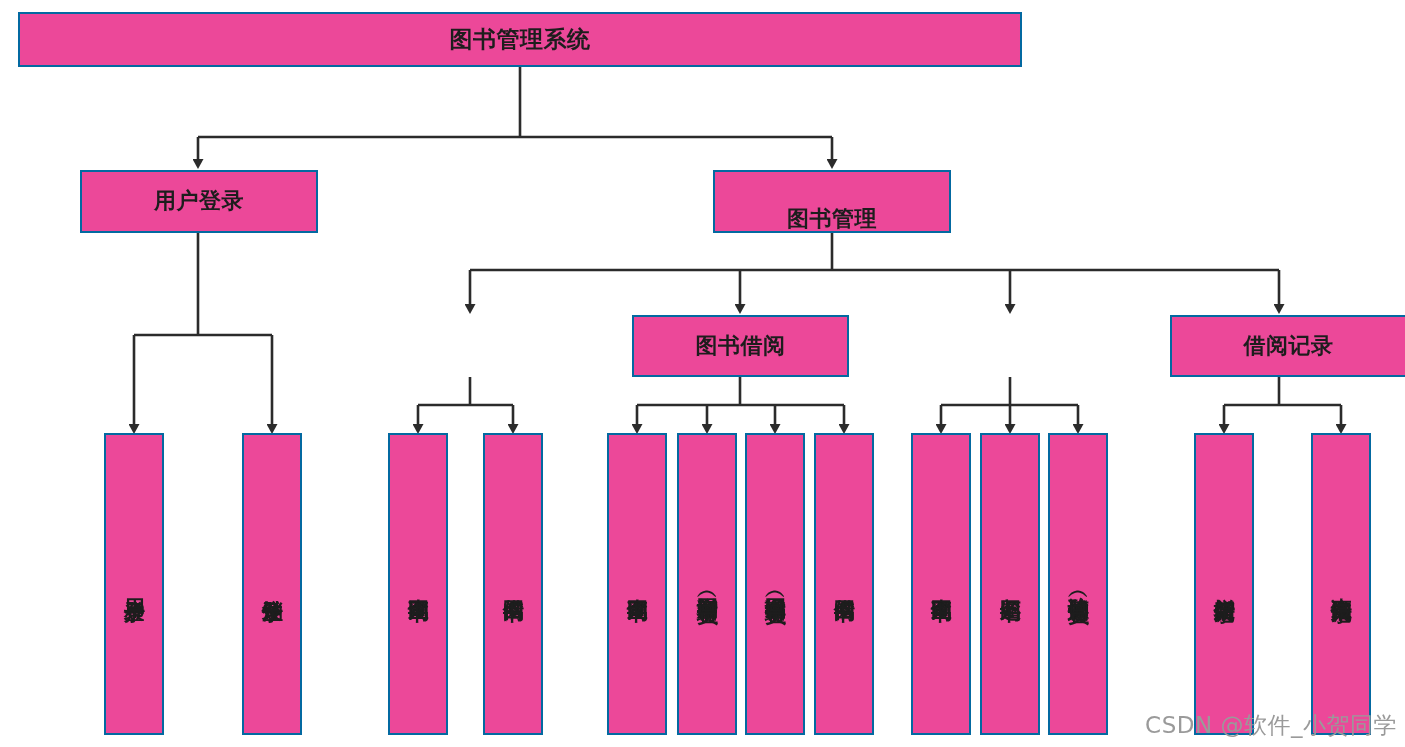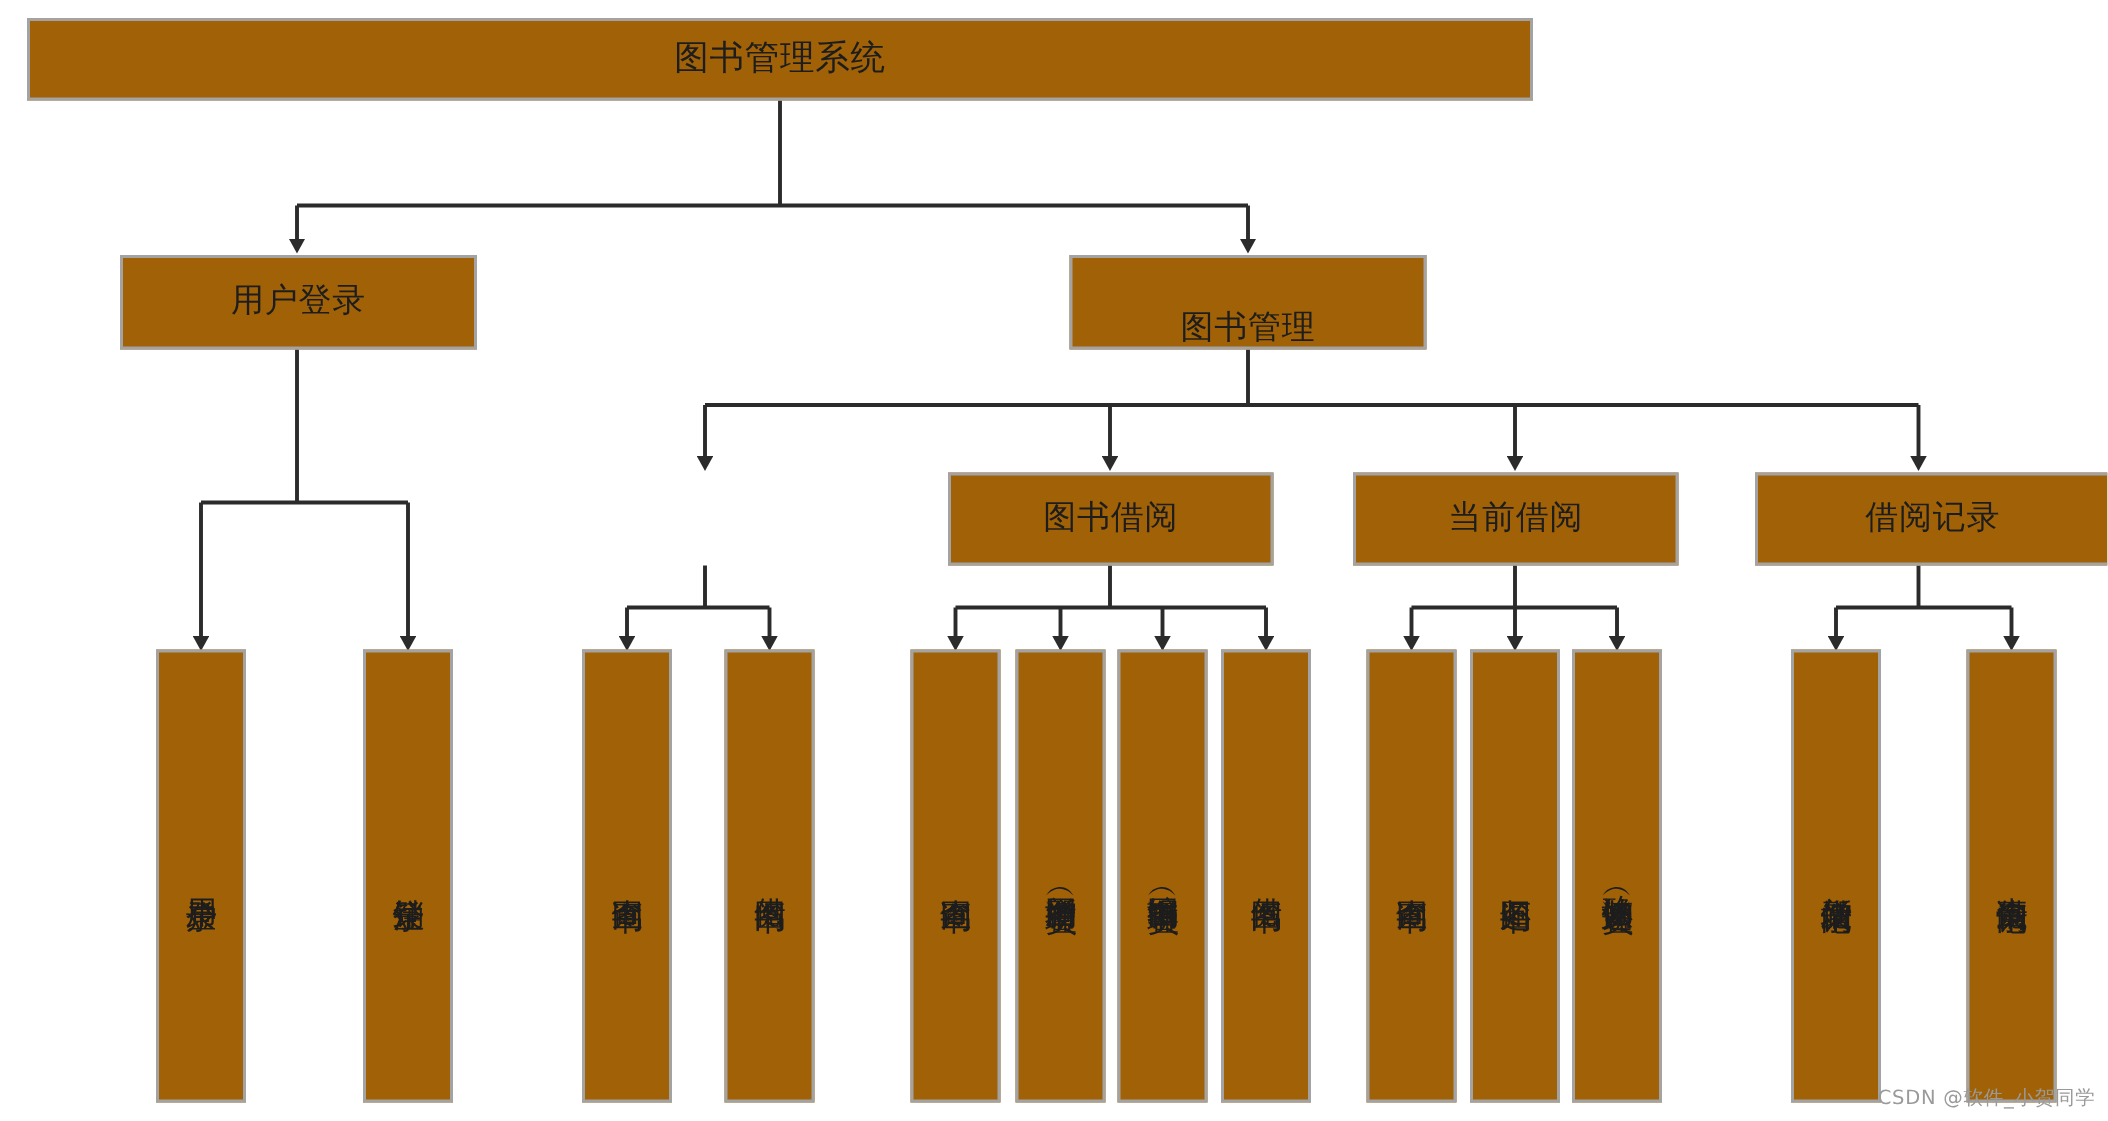"图书管理系统" .node { background: #a16207 -> #ec4899; border: 2px solid #a3a3a3 -> 2px solid #0369a1; font-weight: none -> bold }
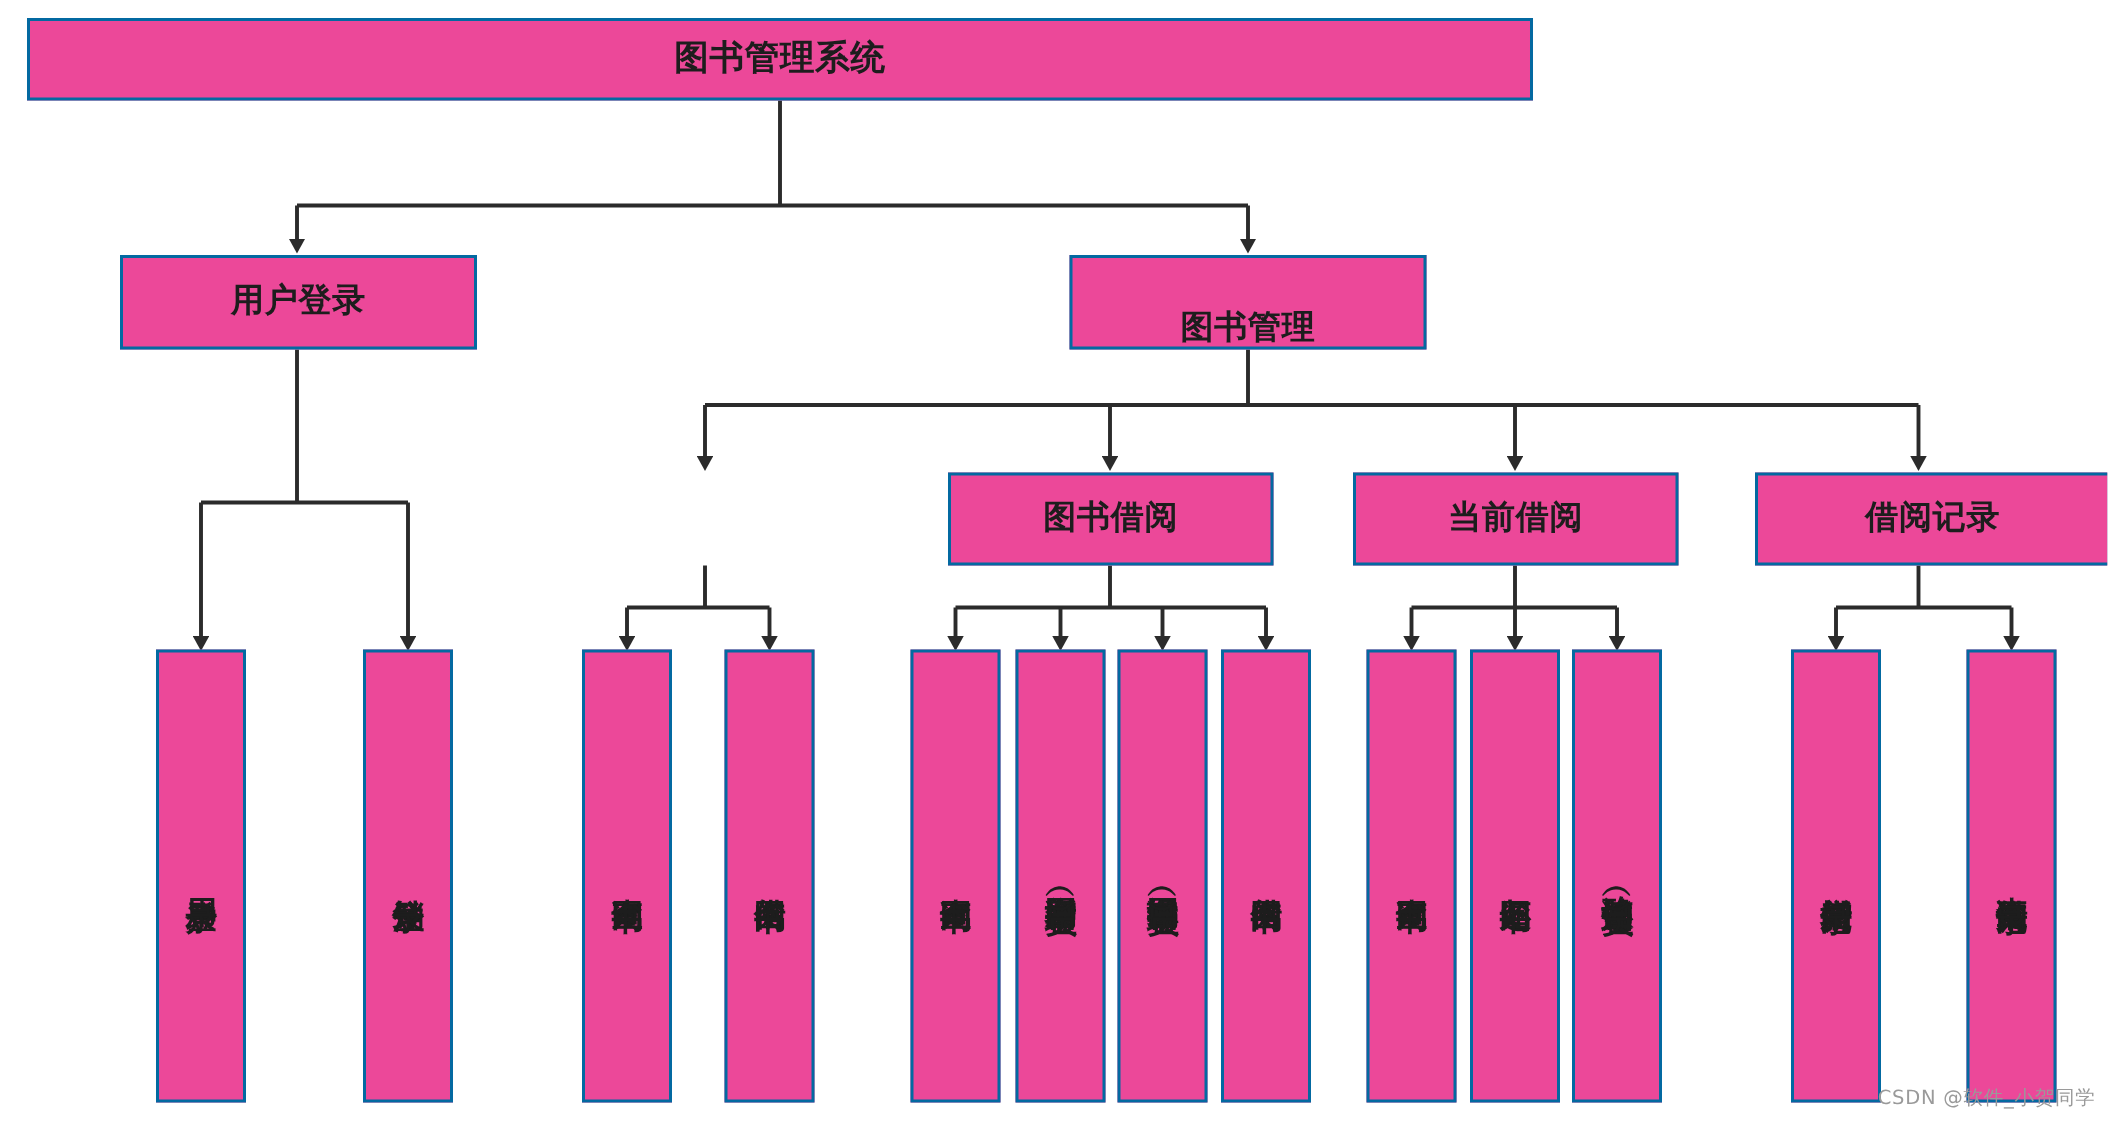"当前借阅" div.node { html: <div> <span>当前借阅</span> </div> -> none }
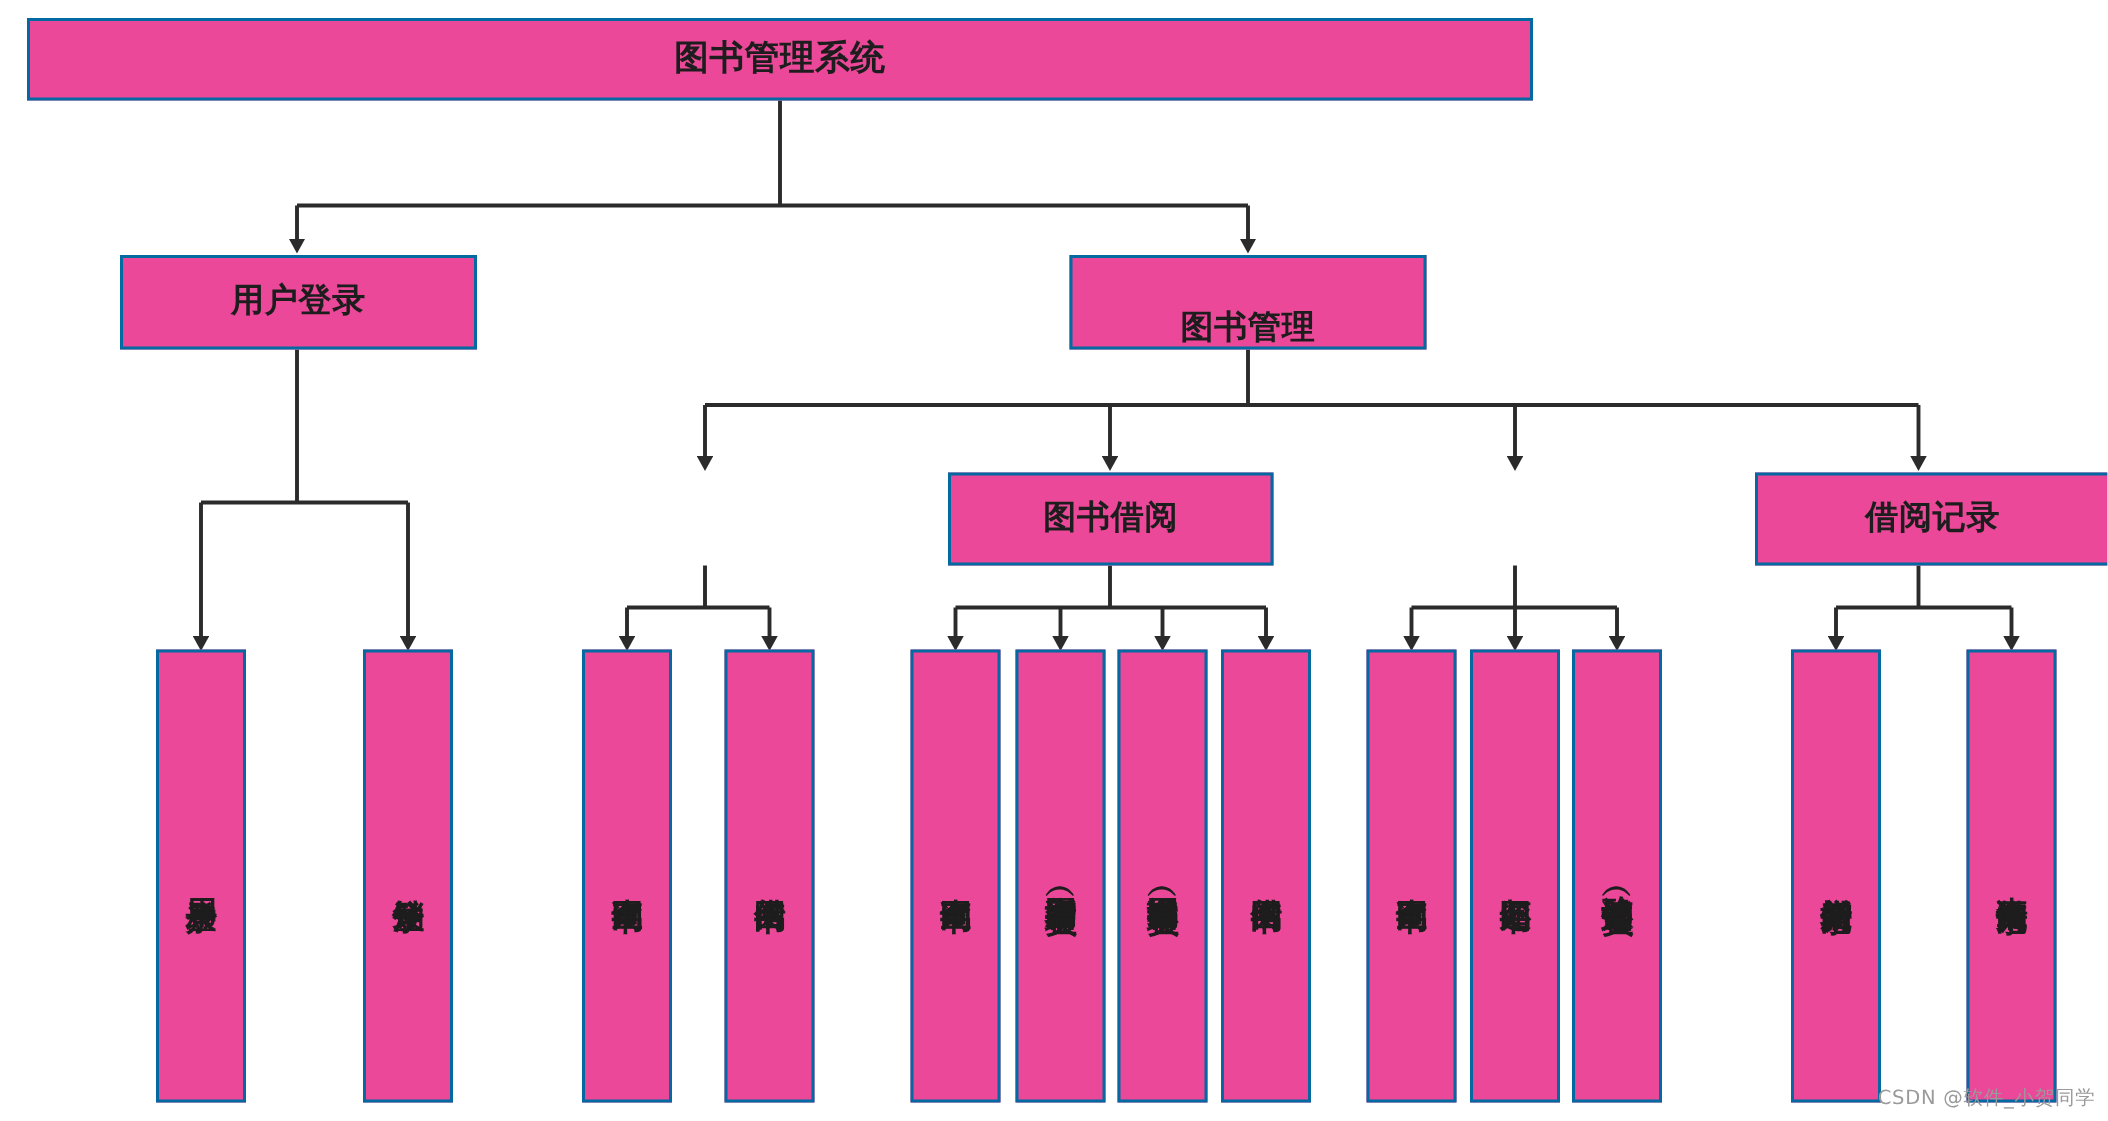"CSDN @软件_小贺同学" .watermark { font-size: 13px -> 23px }
